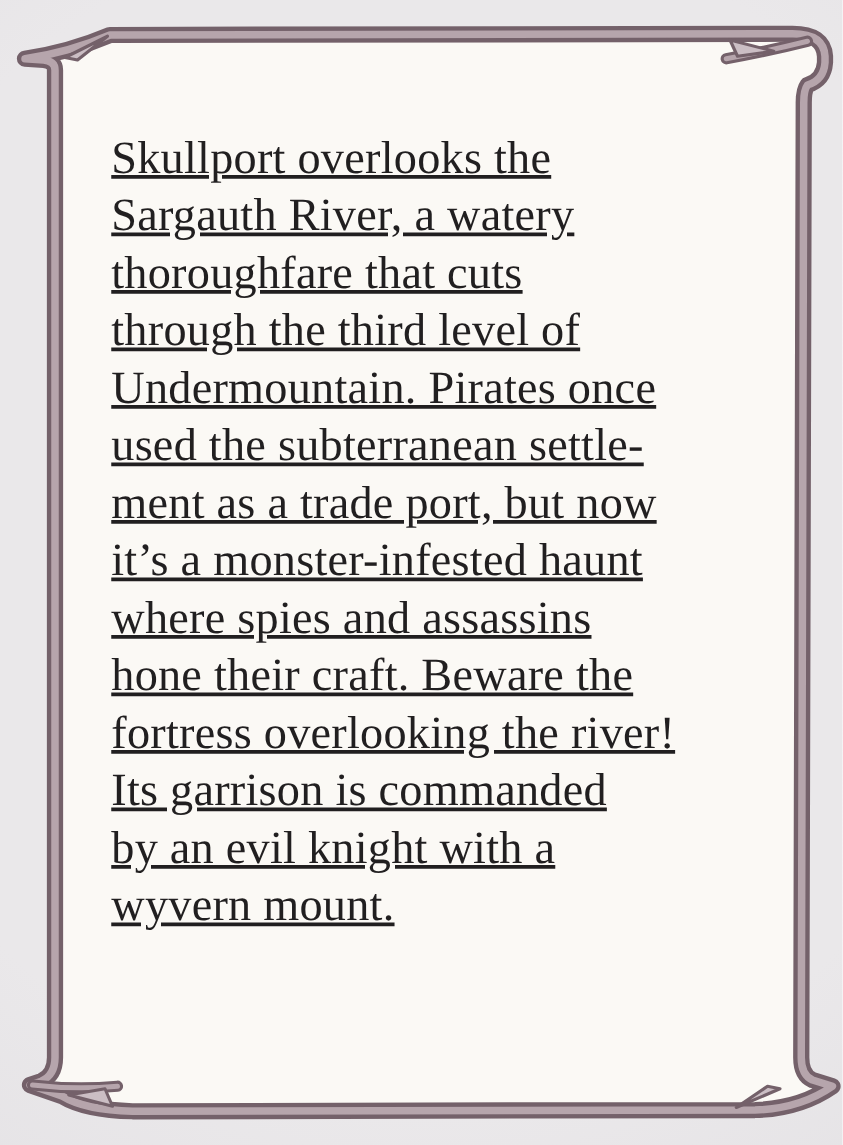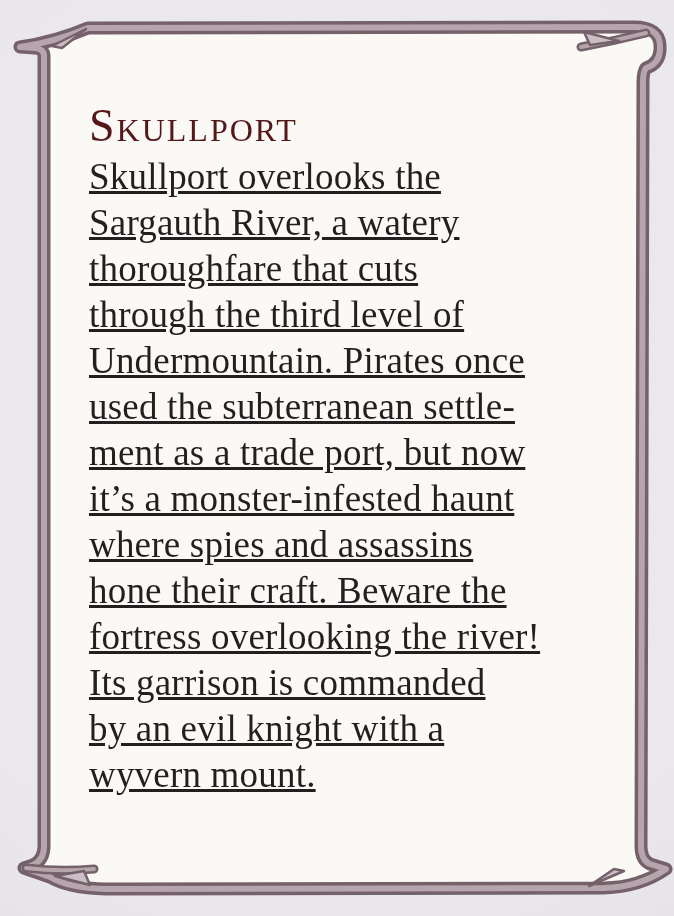"Skullport" h1.title { html: <h1>Skullport</h1> -> none }
